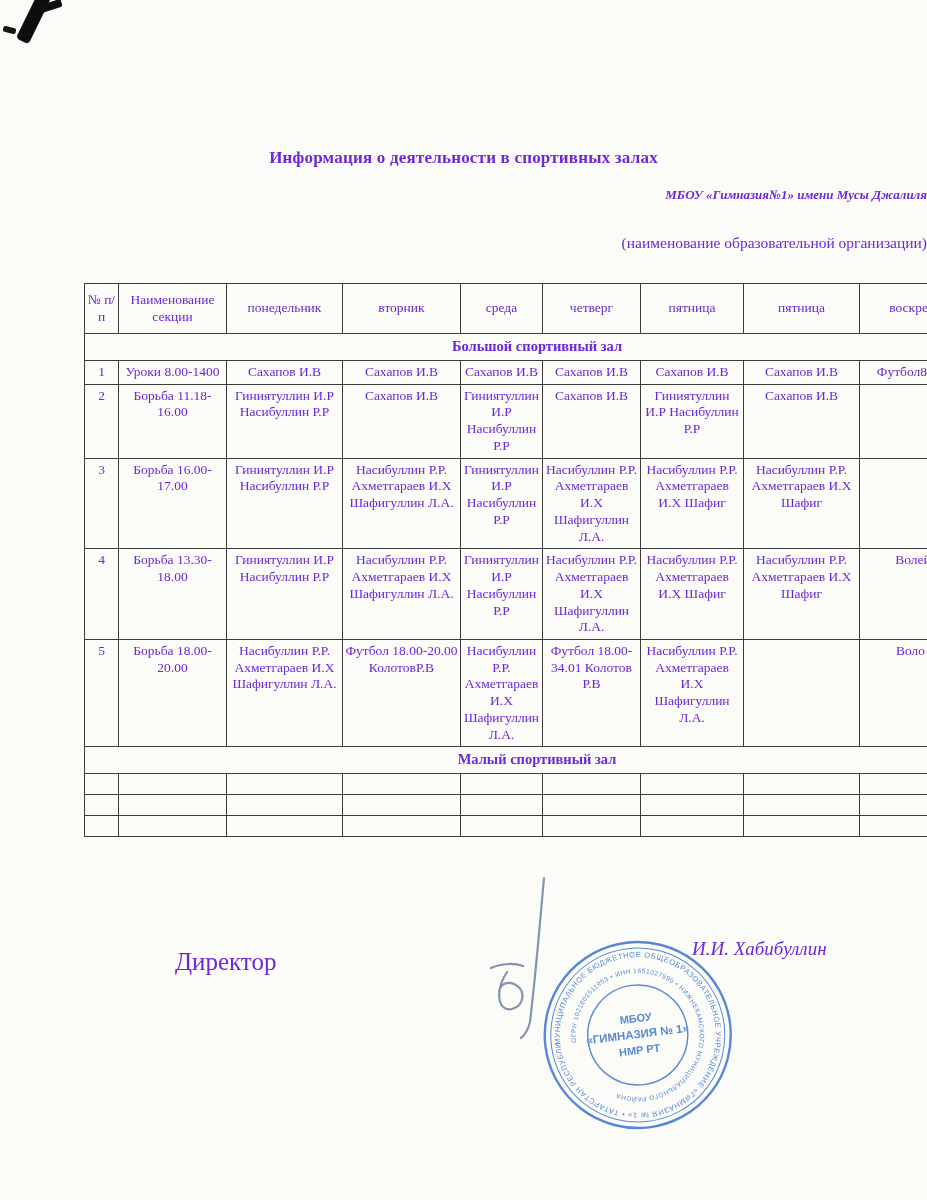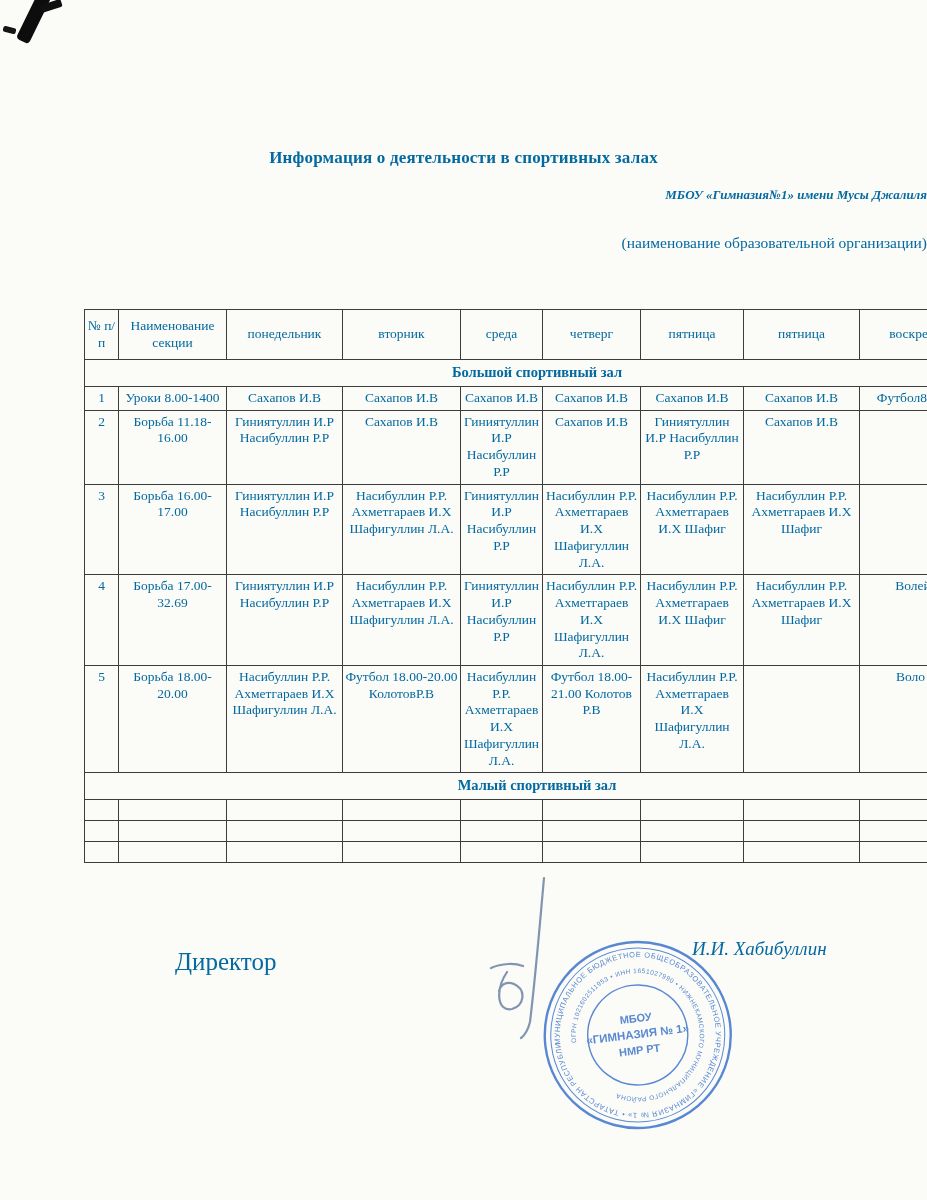"Информация о деятельности в спортивных" .page { color: #0369a1 -> #6d28d9 }
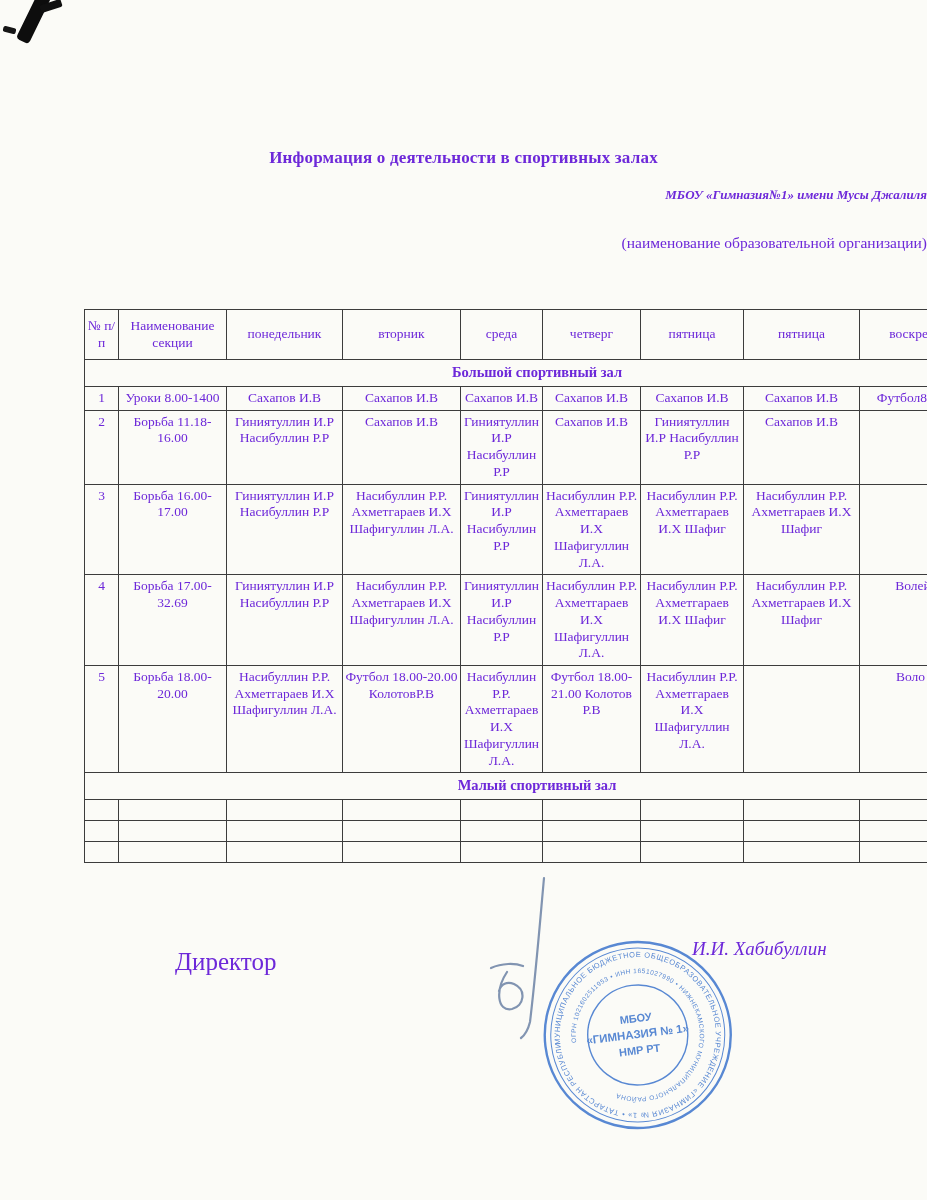"№ п/п" .table-wrap { margin-top: 26px -> none }
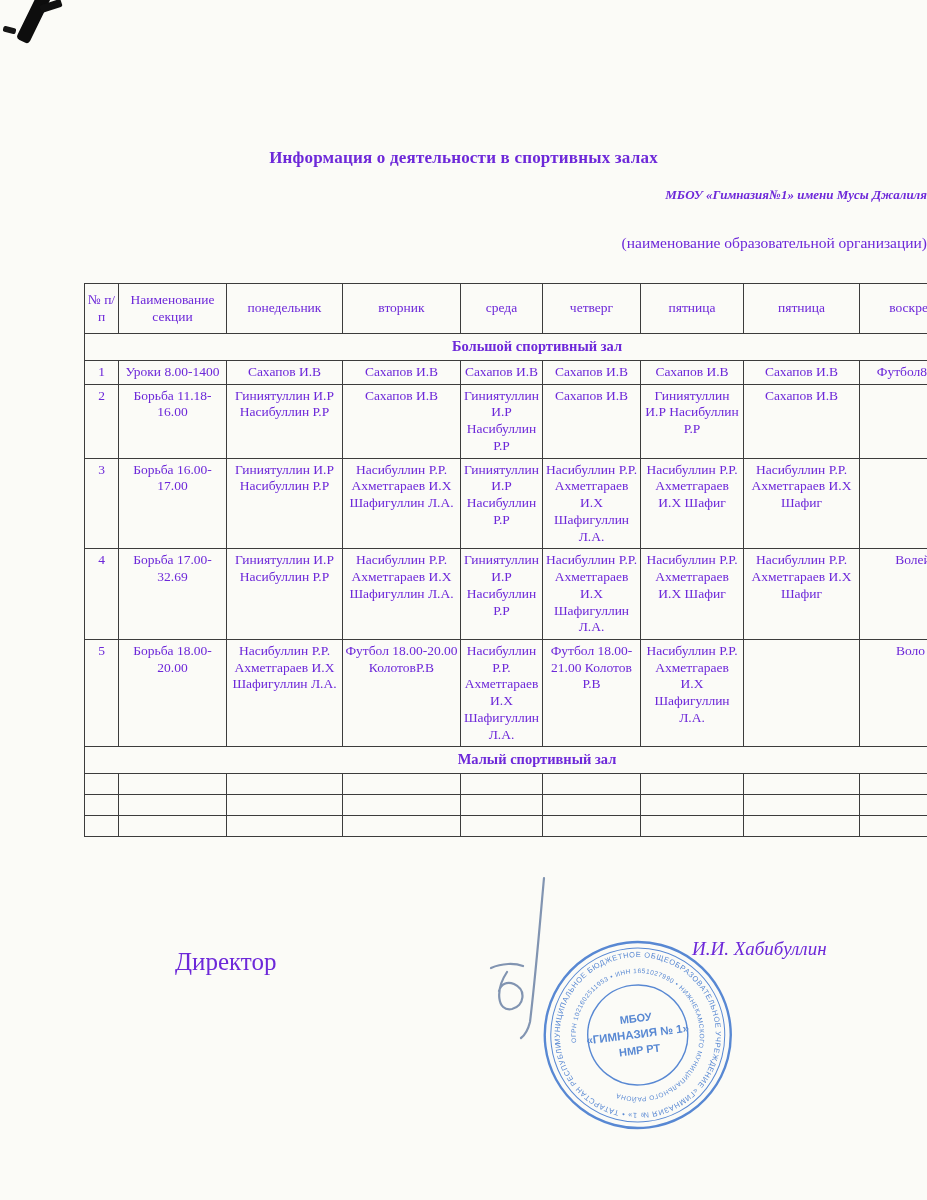"Борьба 17.00-32.69" td { text: 17.00-32.69 -> 13.30-18.00 }
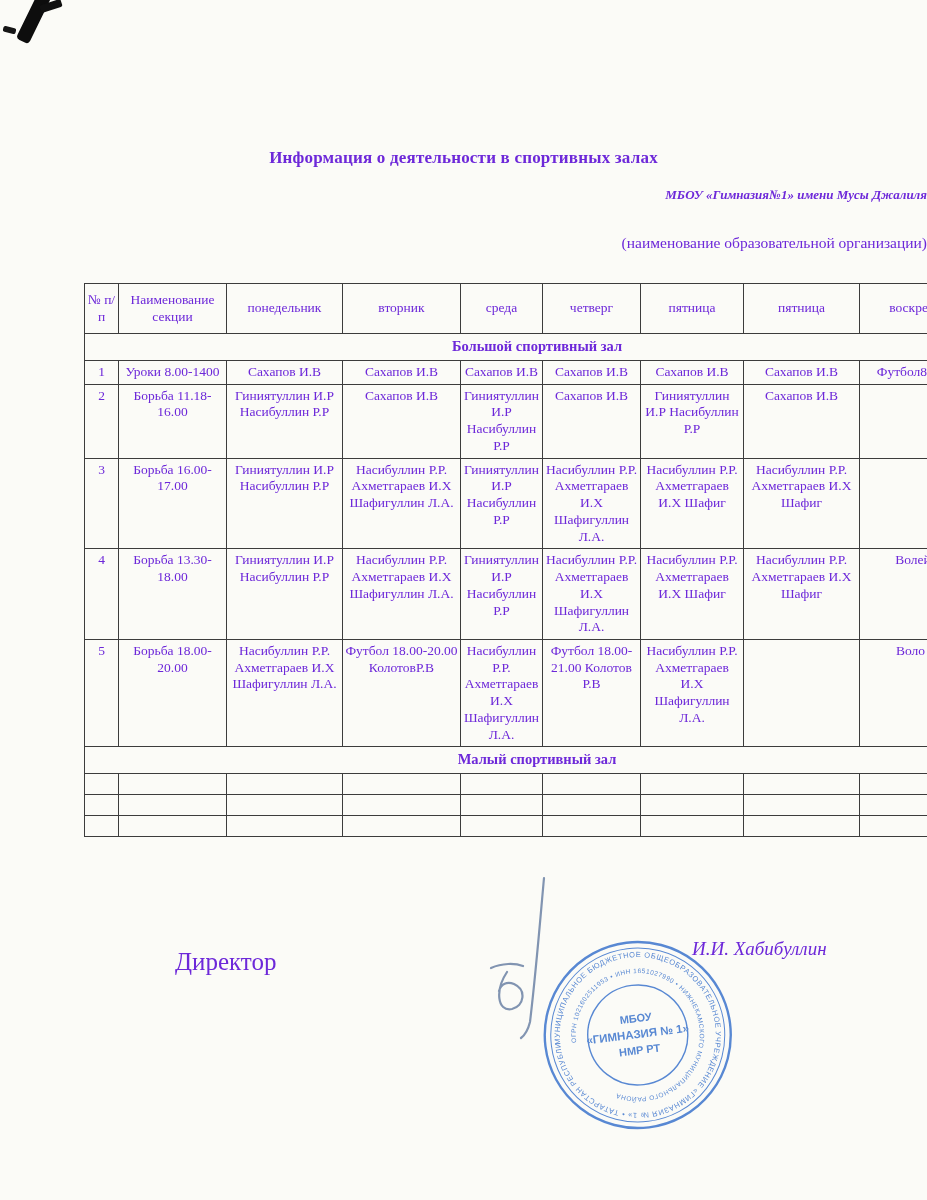"Футбол 18.00-21.00 Колотов Р.В" td { text: 18.00-21.00 -> 18.00-34.01 }
